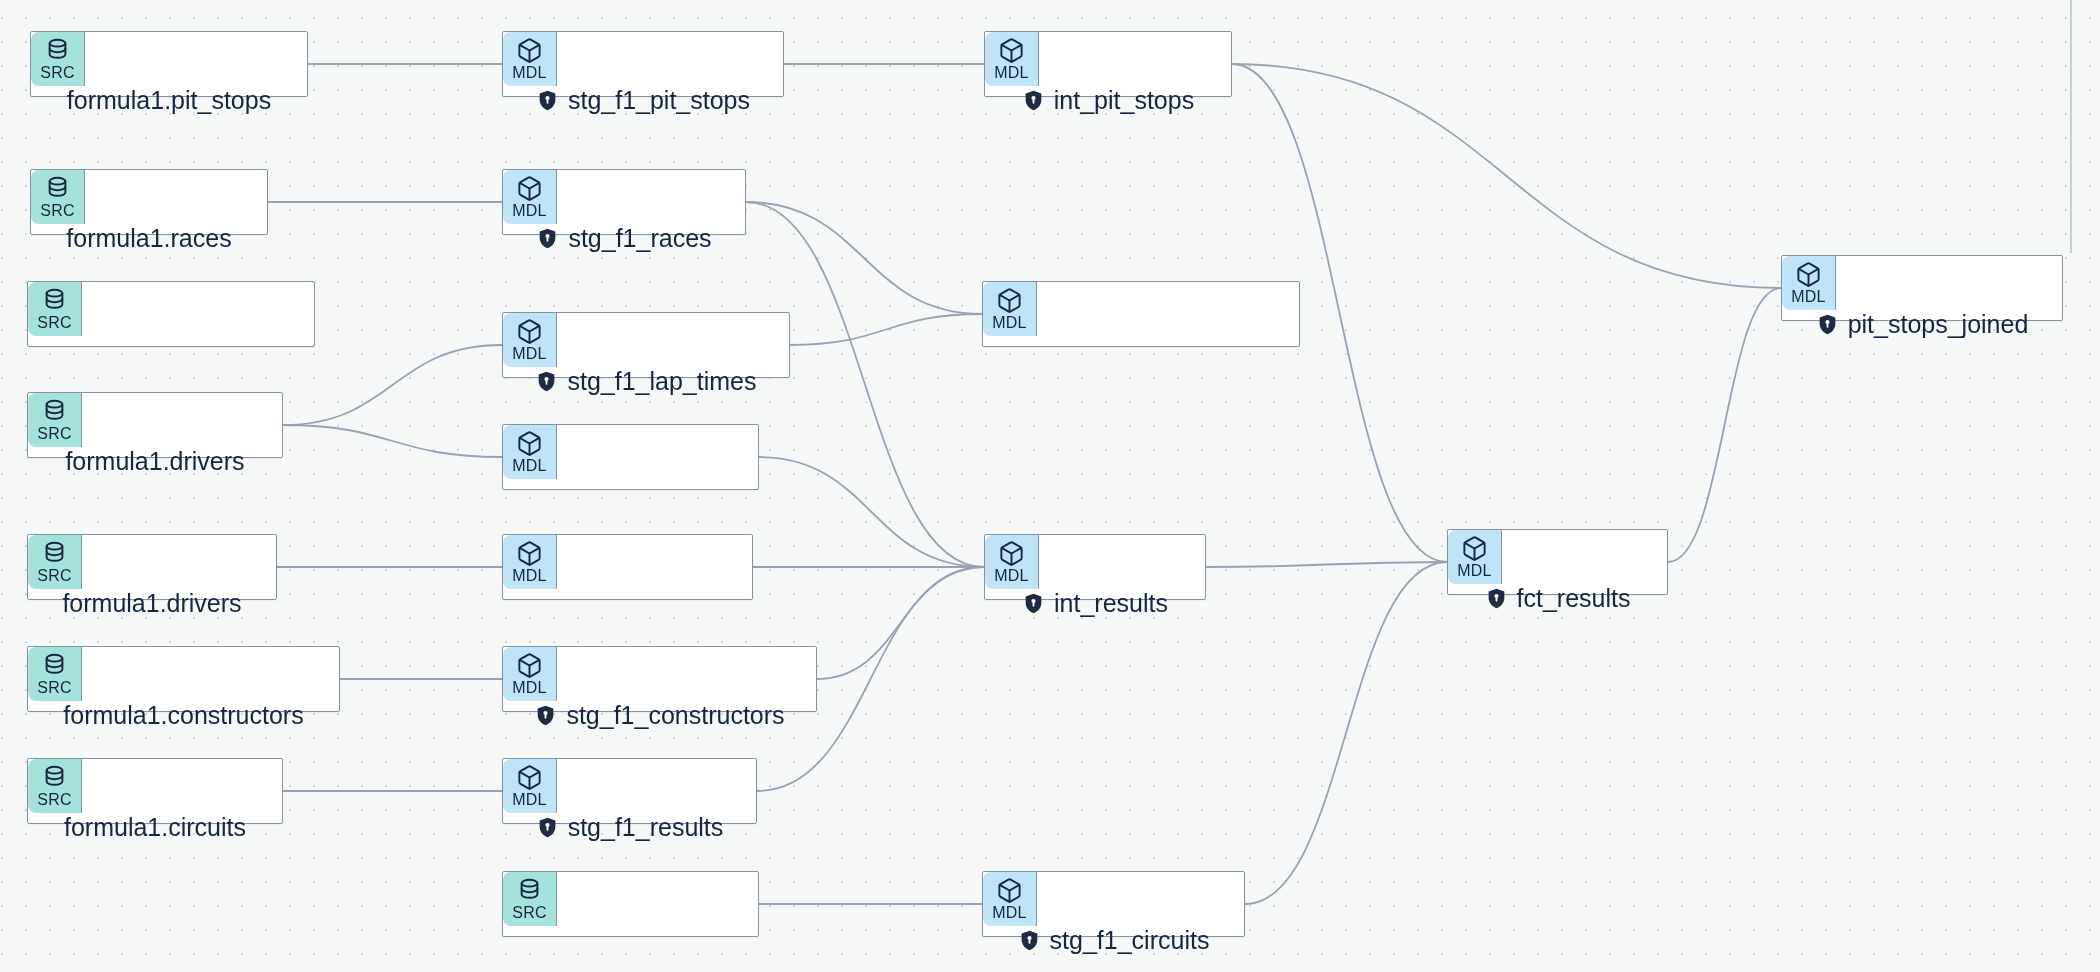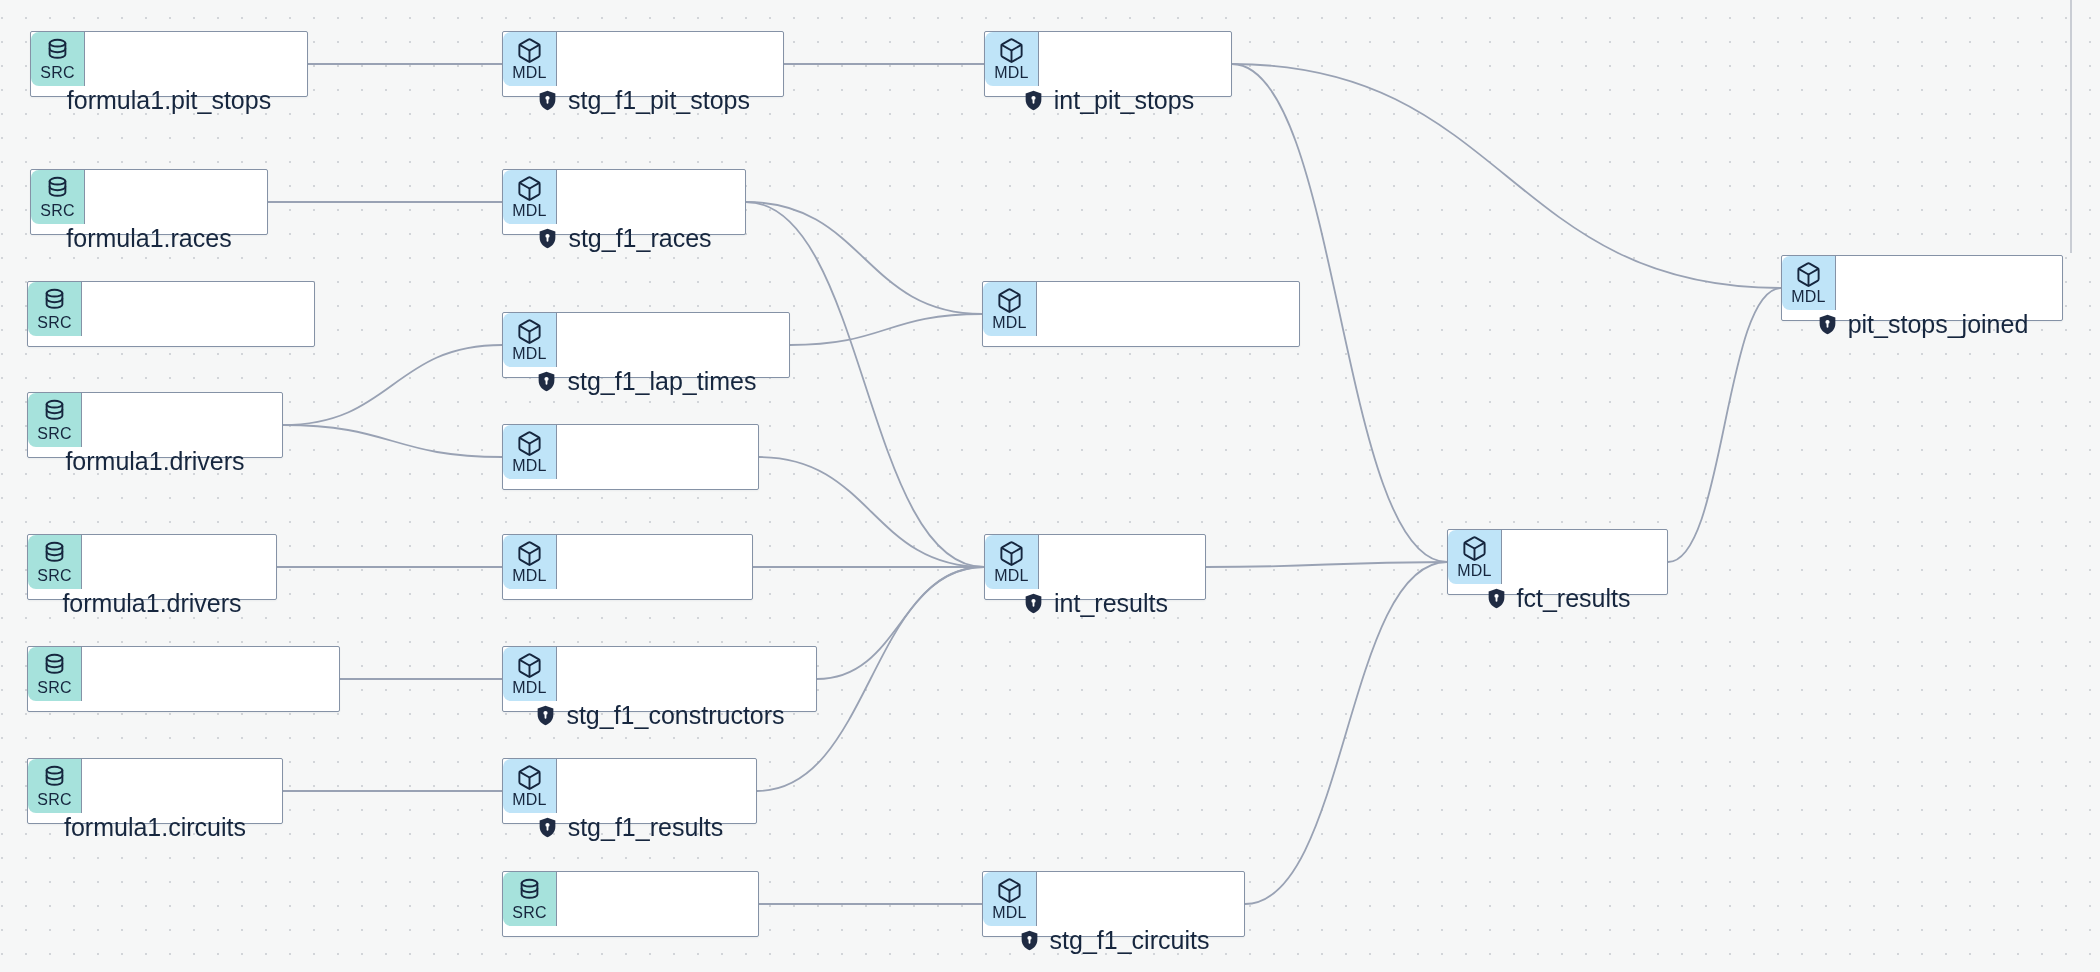"formula1.constructors" div.node-body { html: none -> <div> <span>formula1.constructors</span> </div> }
